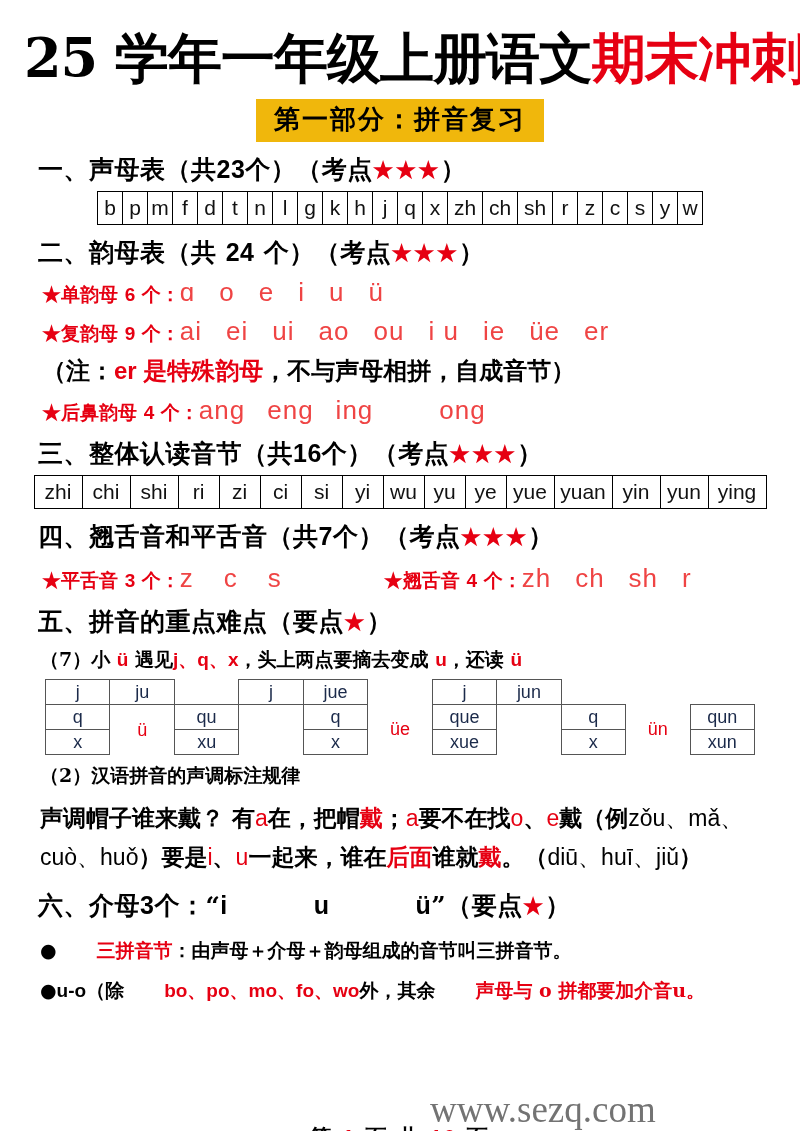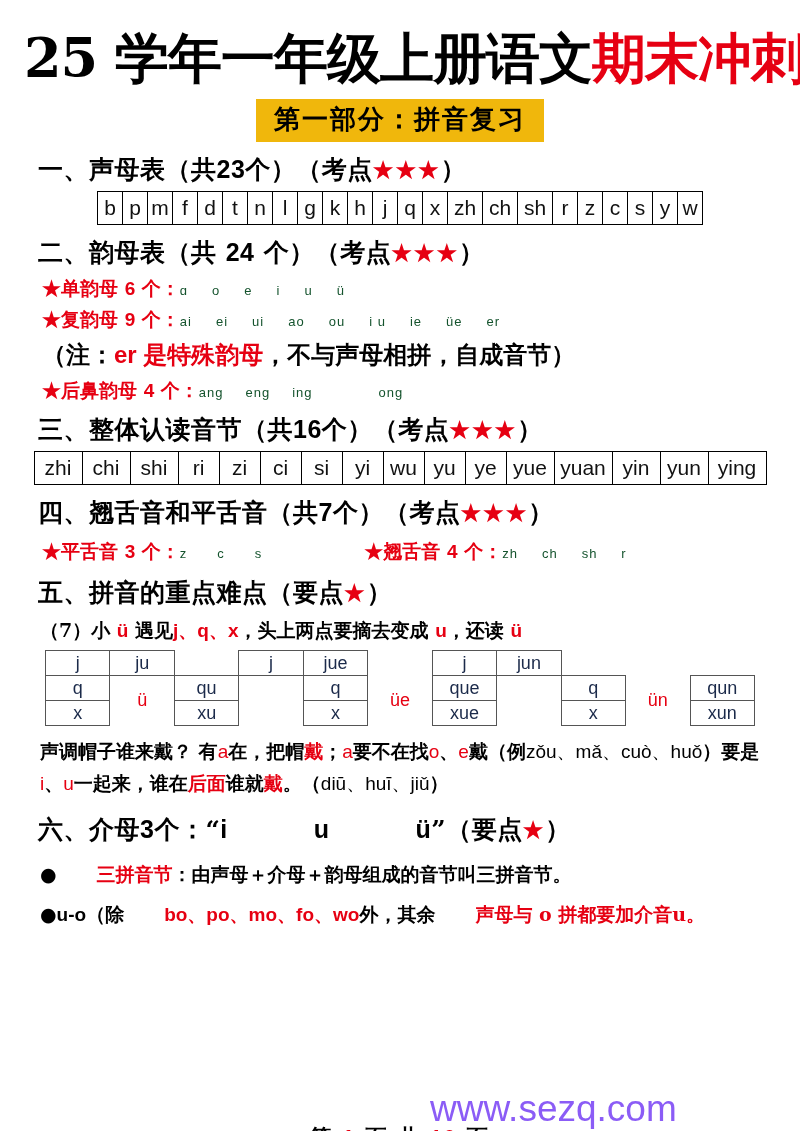"ɑ o e i u" .letters { color: #14532d -> #ef4444; font-size: 13px -> 26px }
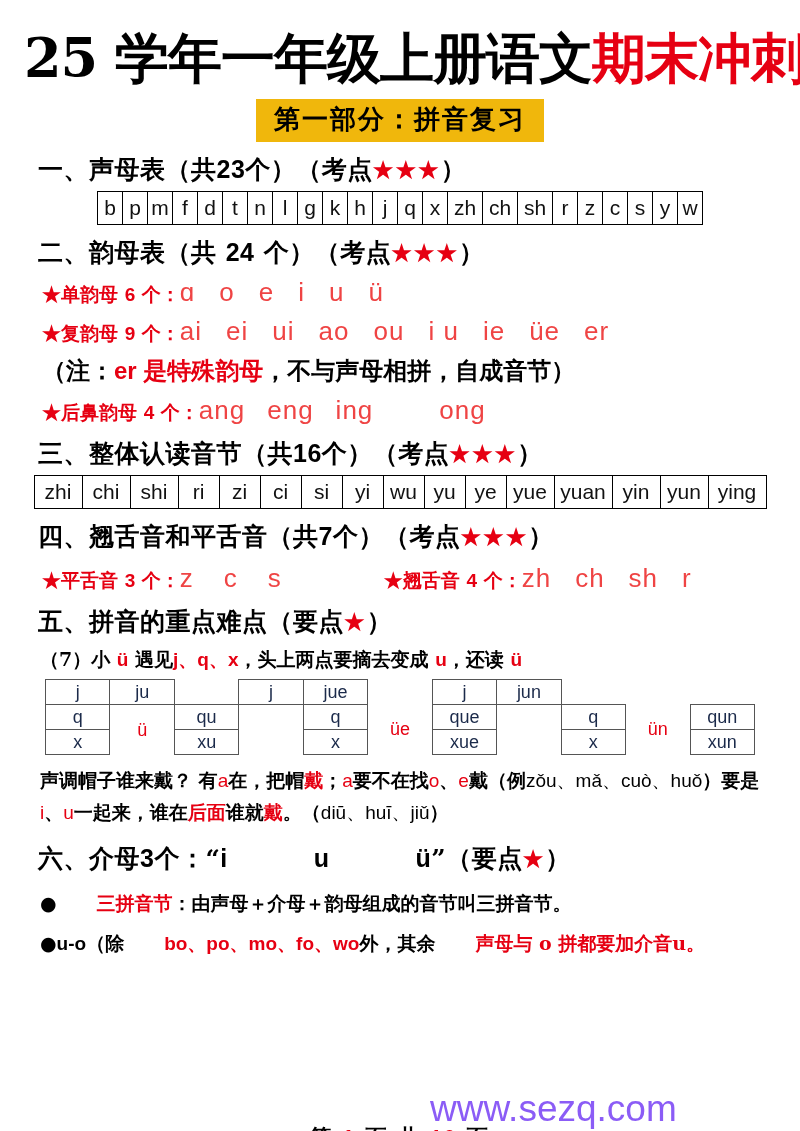"（2）汉语拼音的声调标注规律" div.subp { html: none -> <div> <span>（2）汉语拼音的声调标注规律</span> </div> }
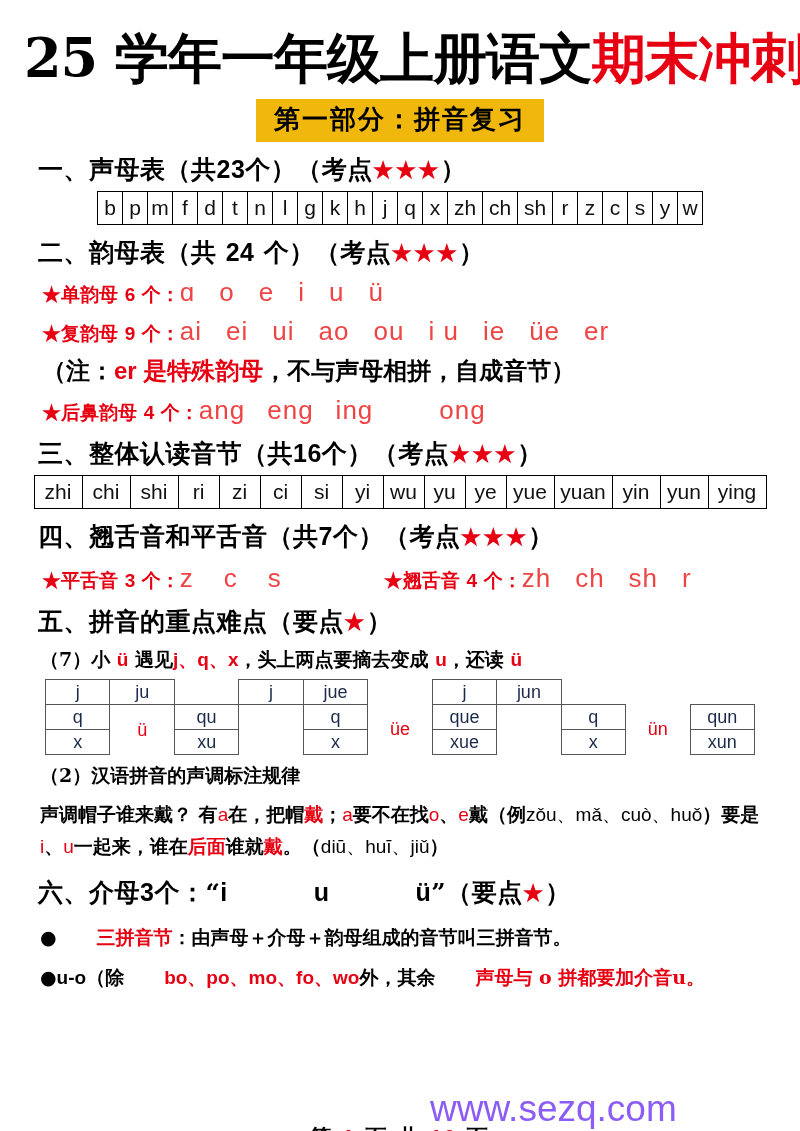"声调帽子谁来戴？" .para { font-size: 19px -> 23px }
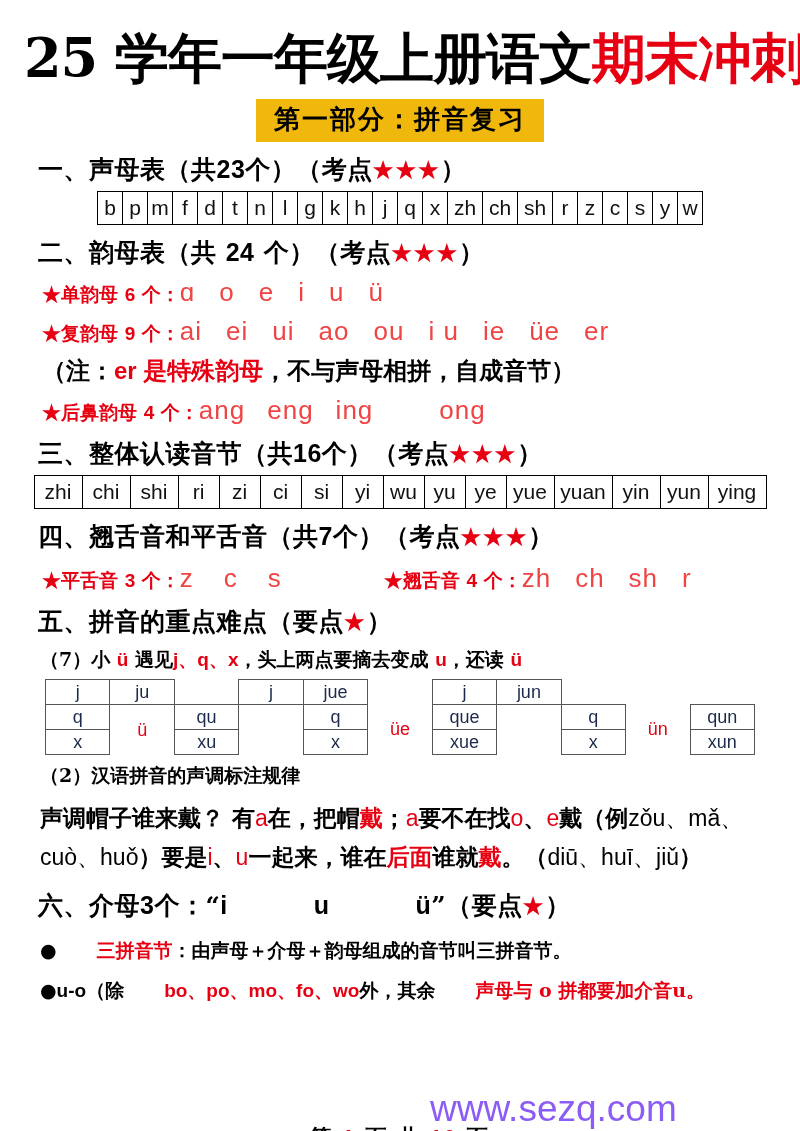"www.sezq.com" .watermark { color: #8b5cf6 -> #737373; font-family: Liberation Sans, sans-serif -> Liberation Serif, serif }
